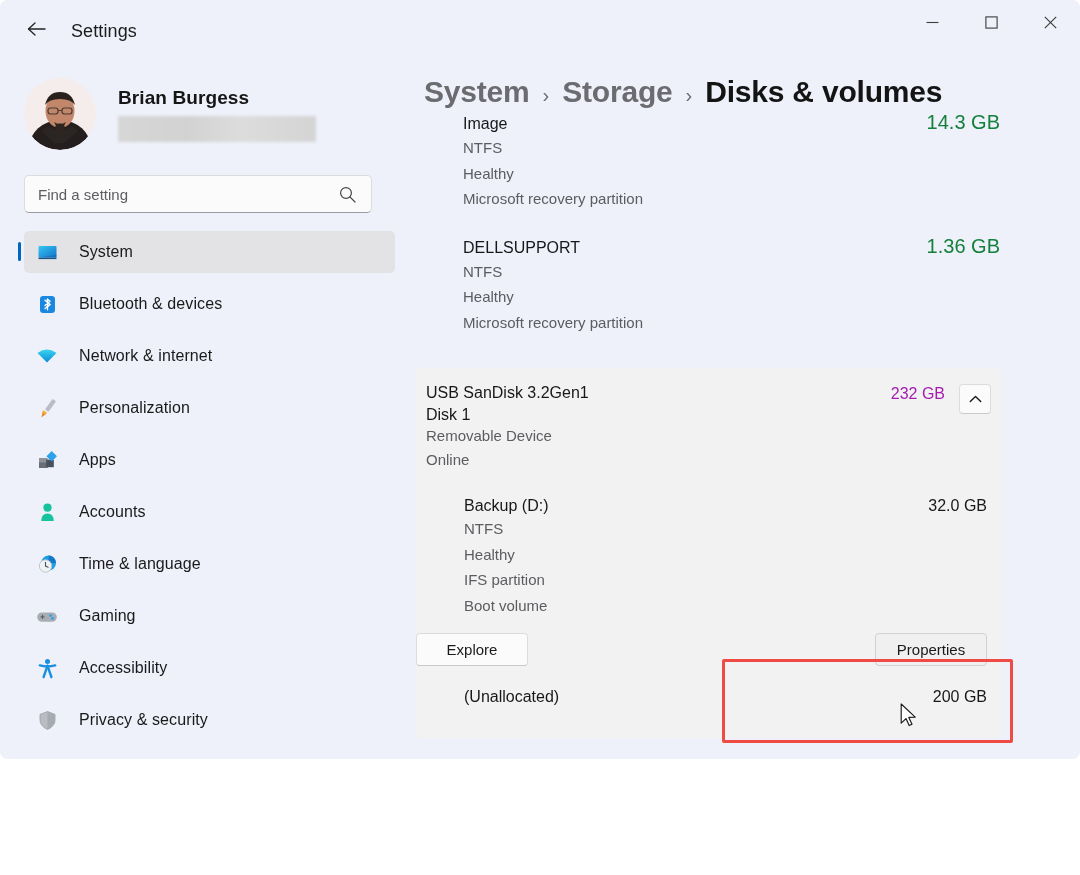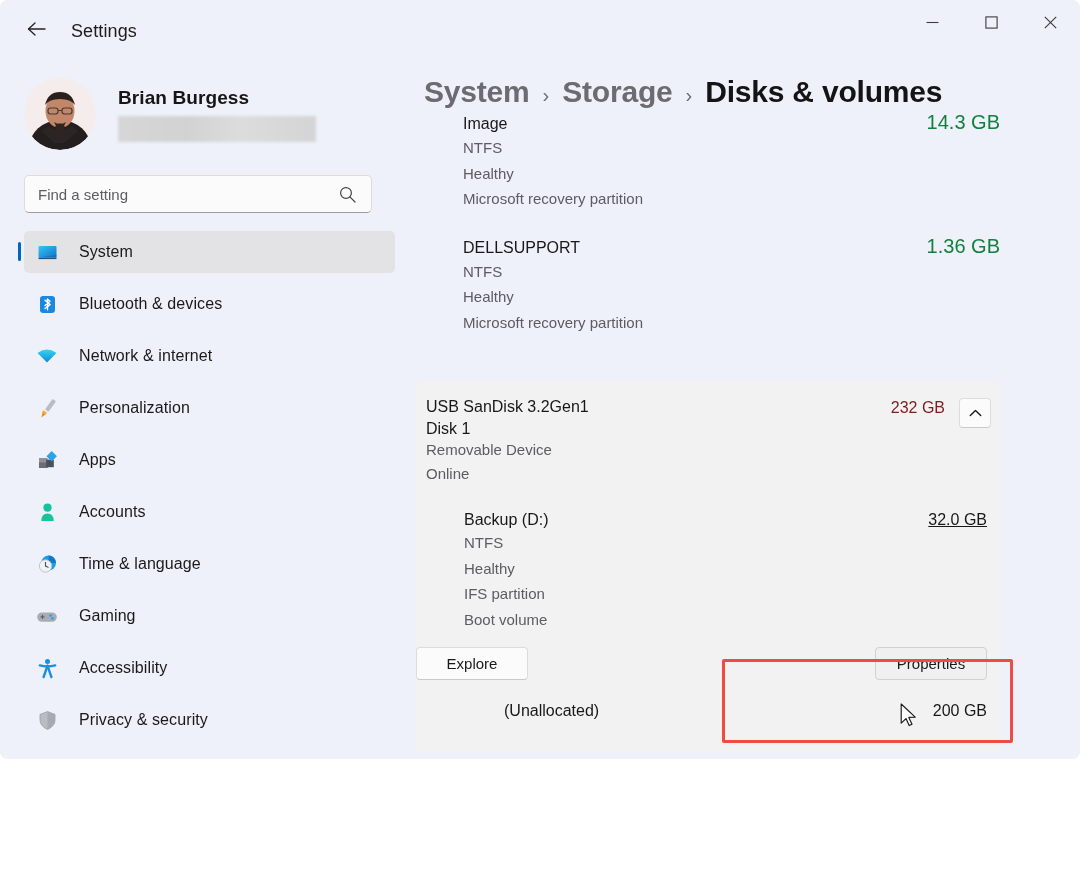"USB SanDisk 3.2Gen1" .disk-card { top: 320px -> 306px }
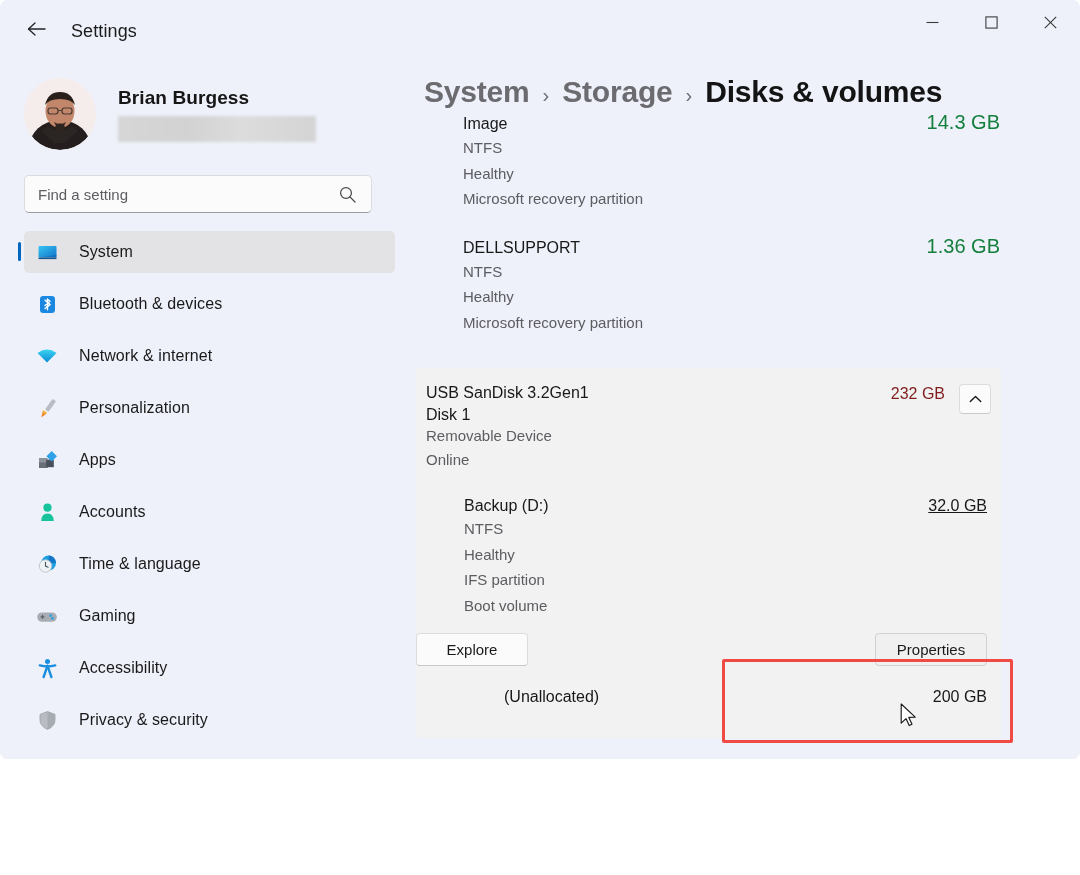"232 GB" .disk-size { color: #7f1d1d -> #a21caf }
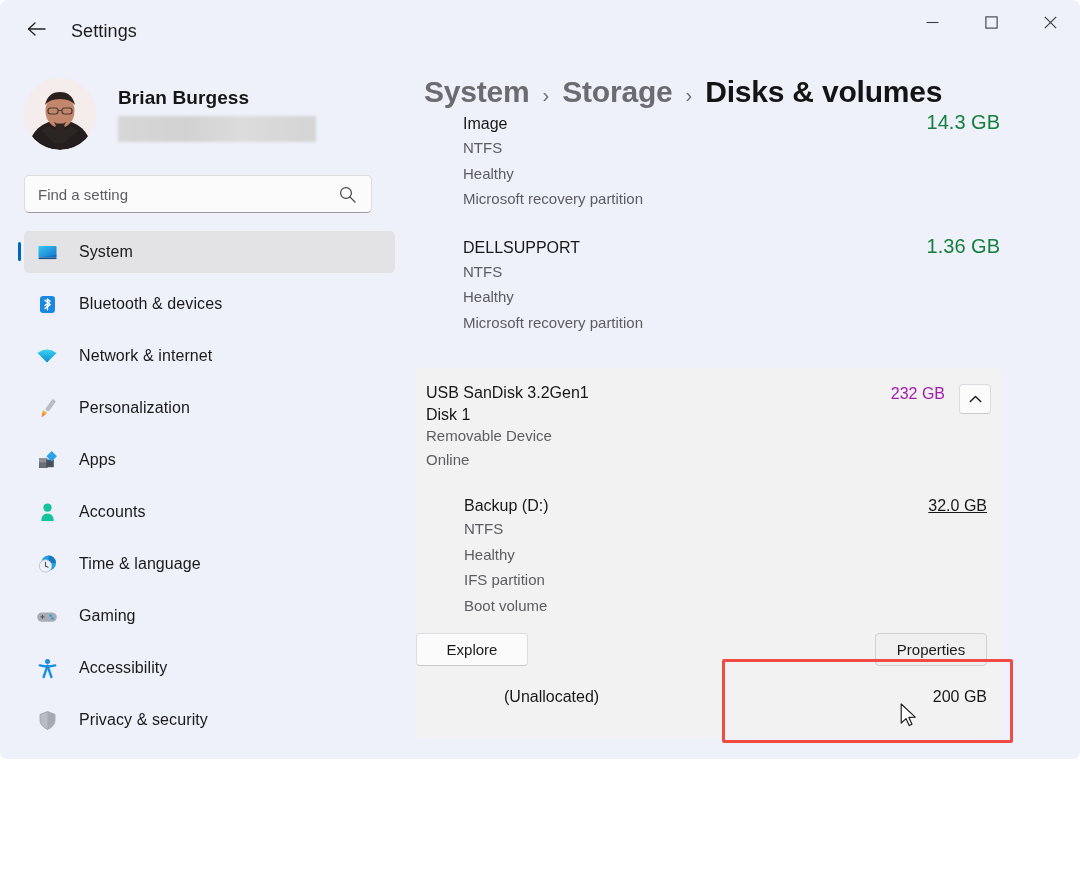"32.0 GB" .vol-size { text-decoration: underline -> none }
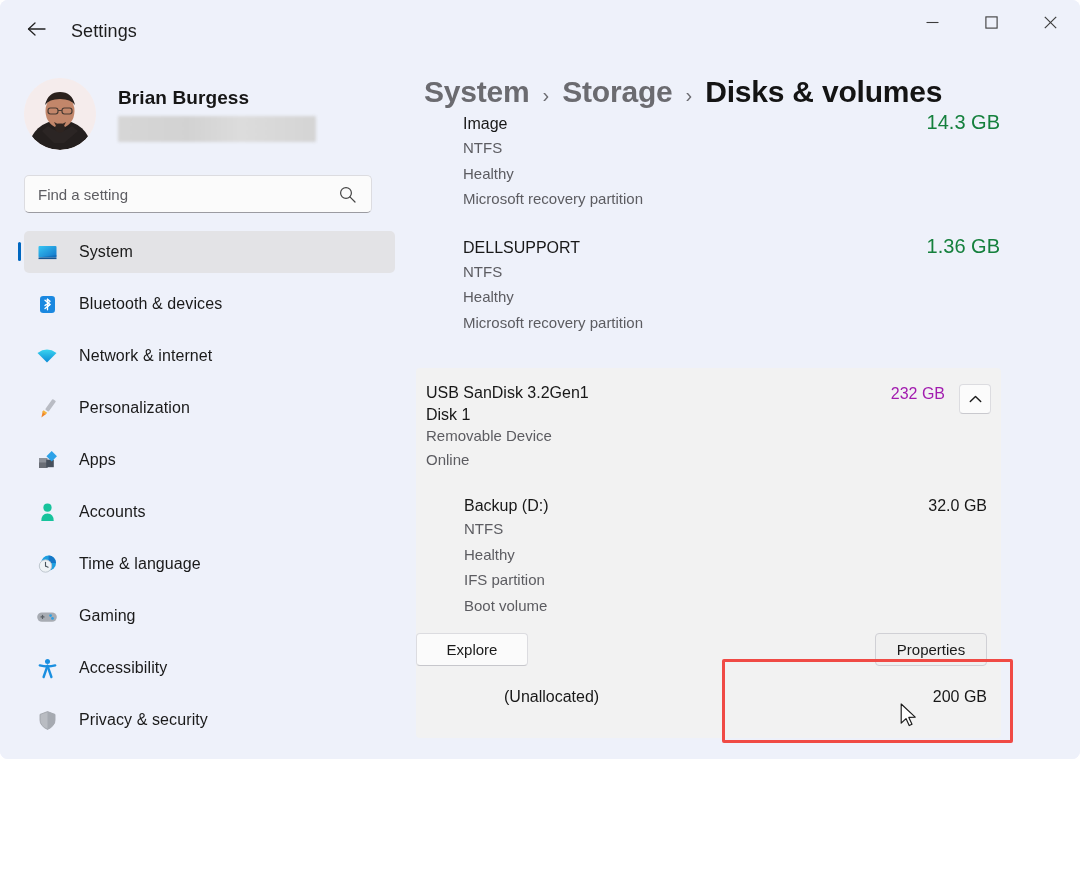"(Unallocated)" .unalloc-name { margin-left: 40px -> none }
